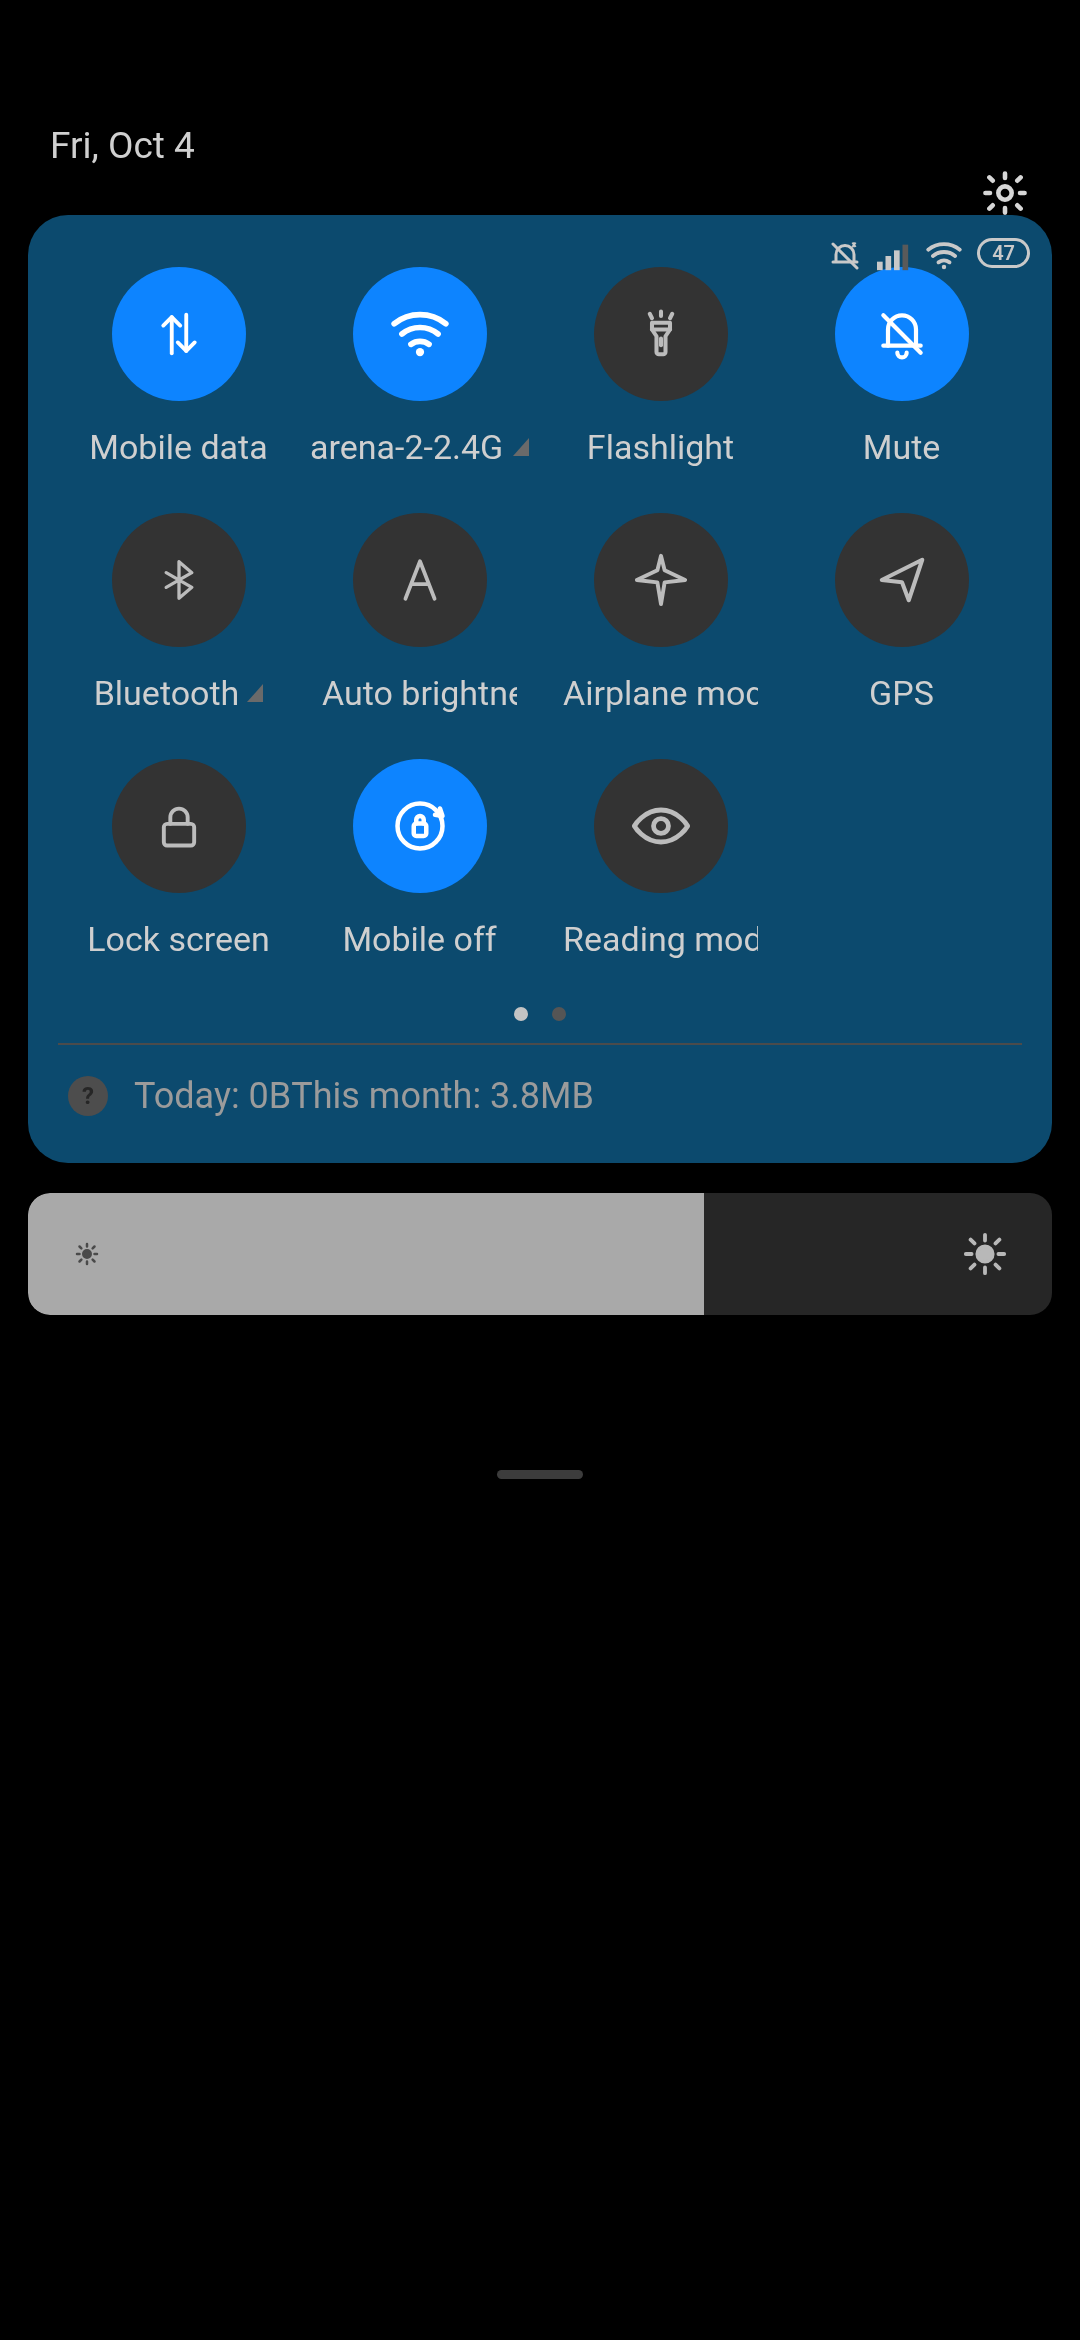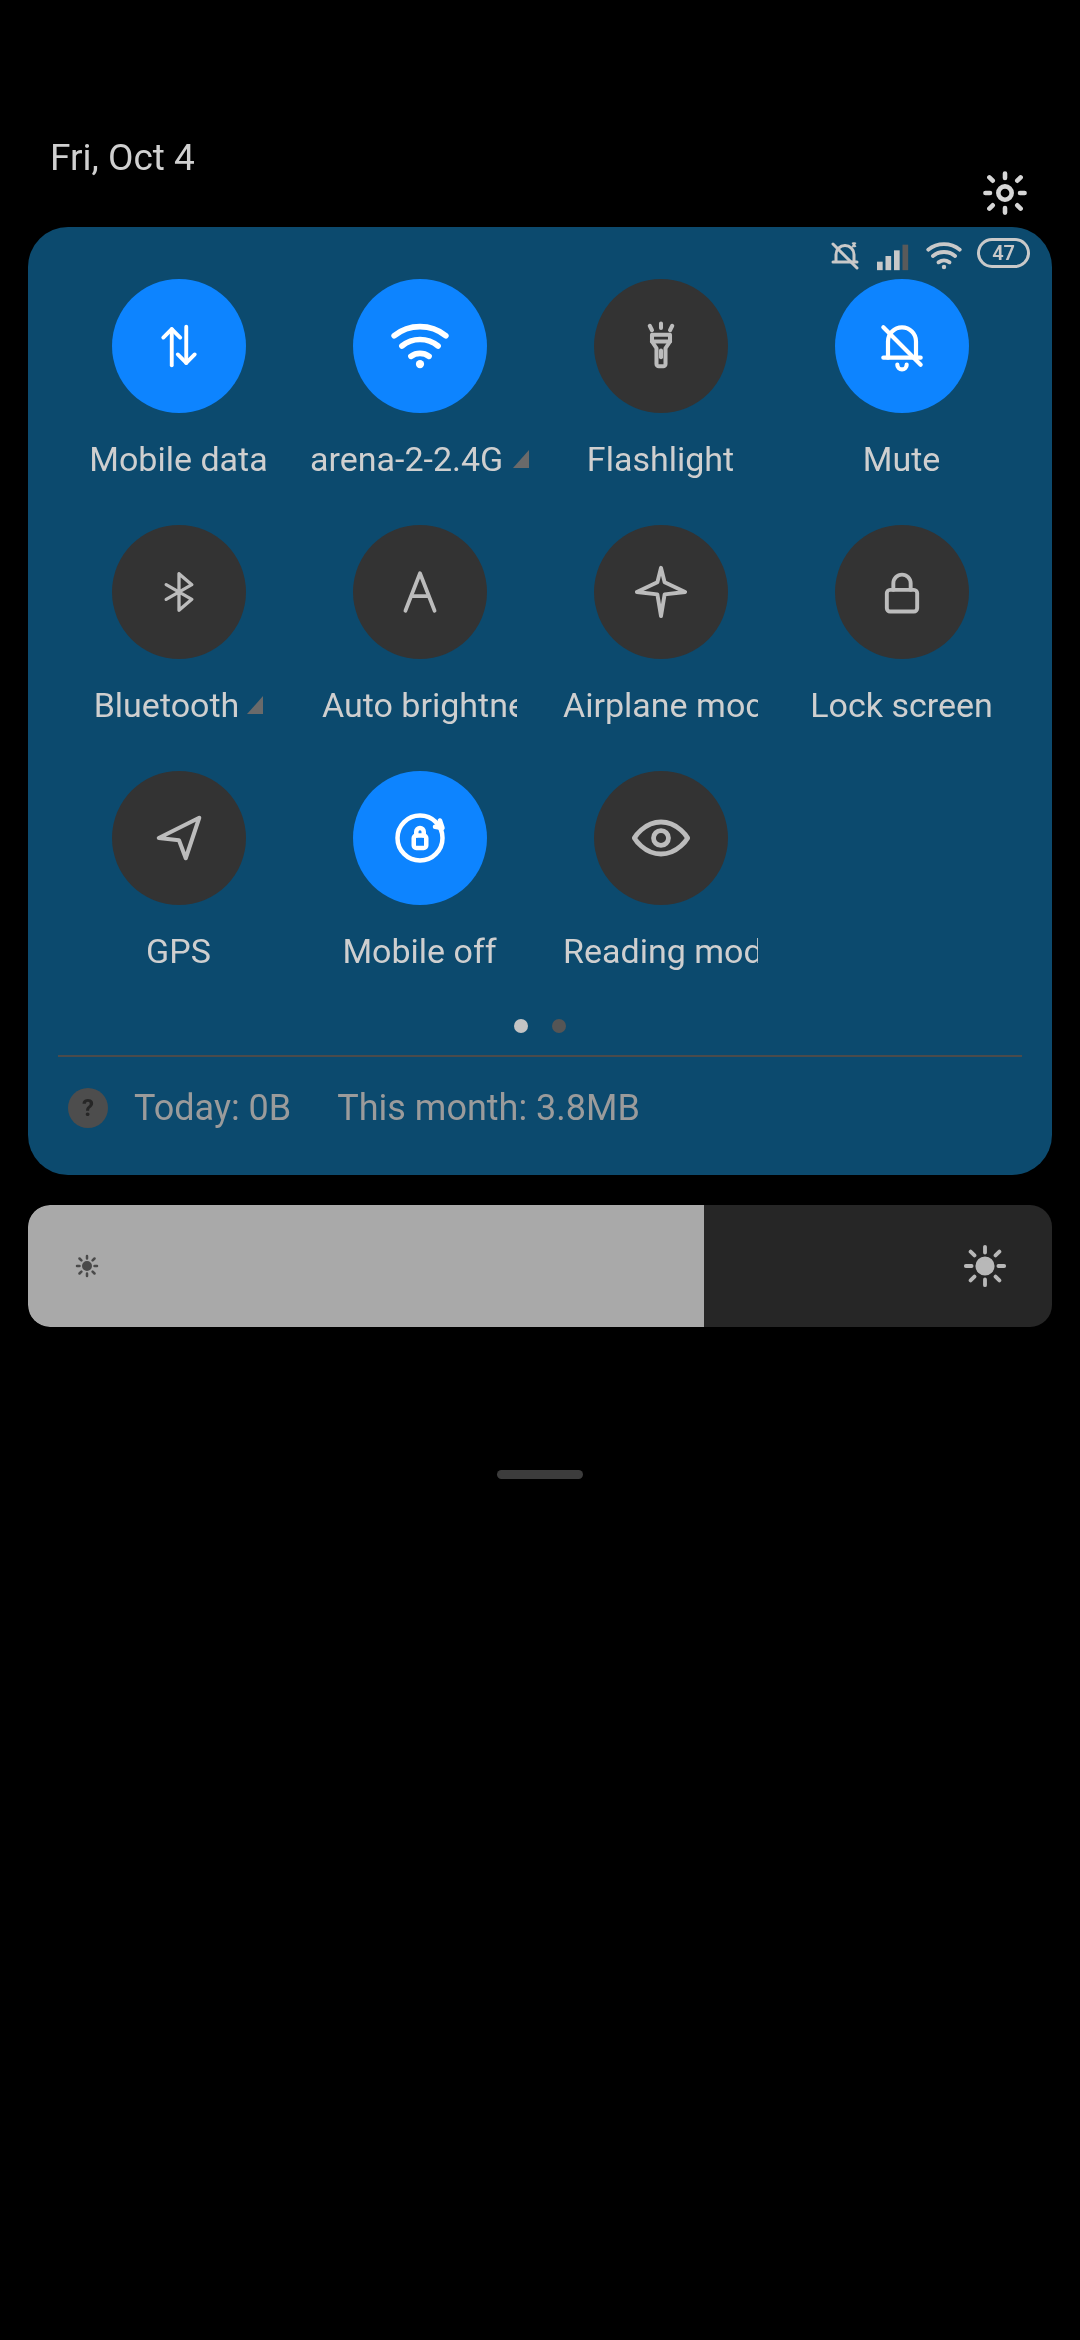"Fri, Oct 4" .date { margin-top: 36px -> 24px }
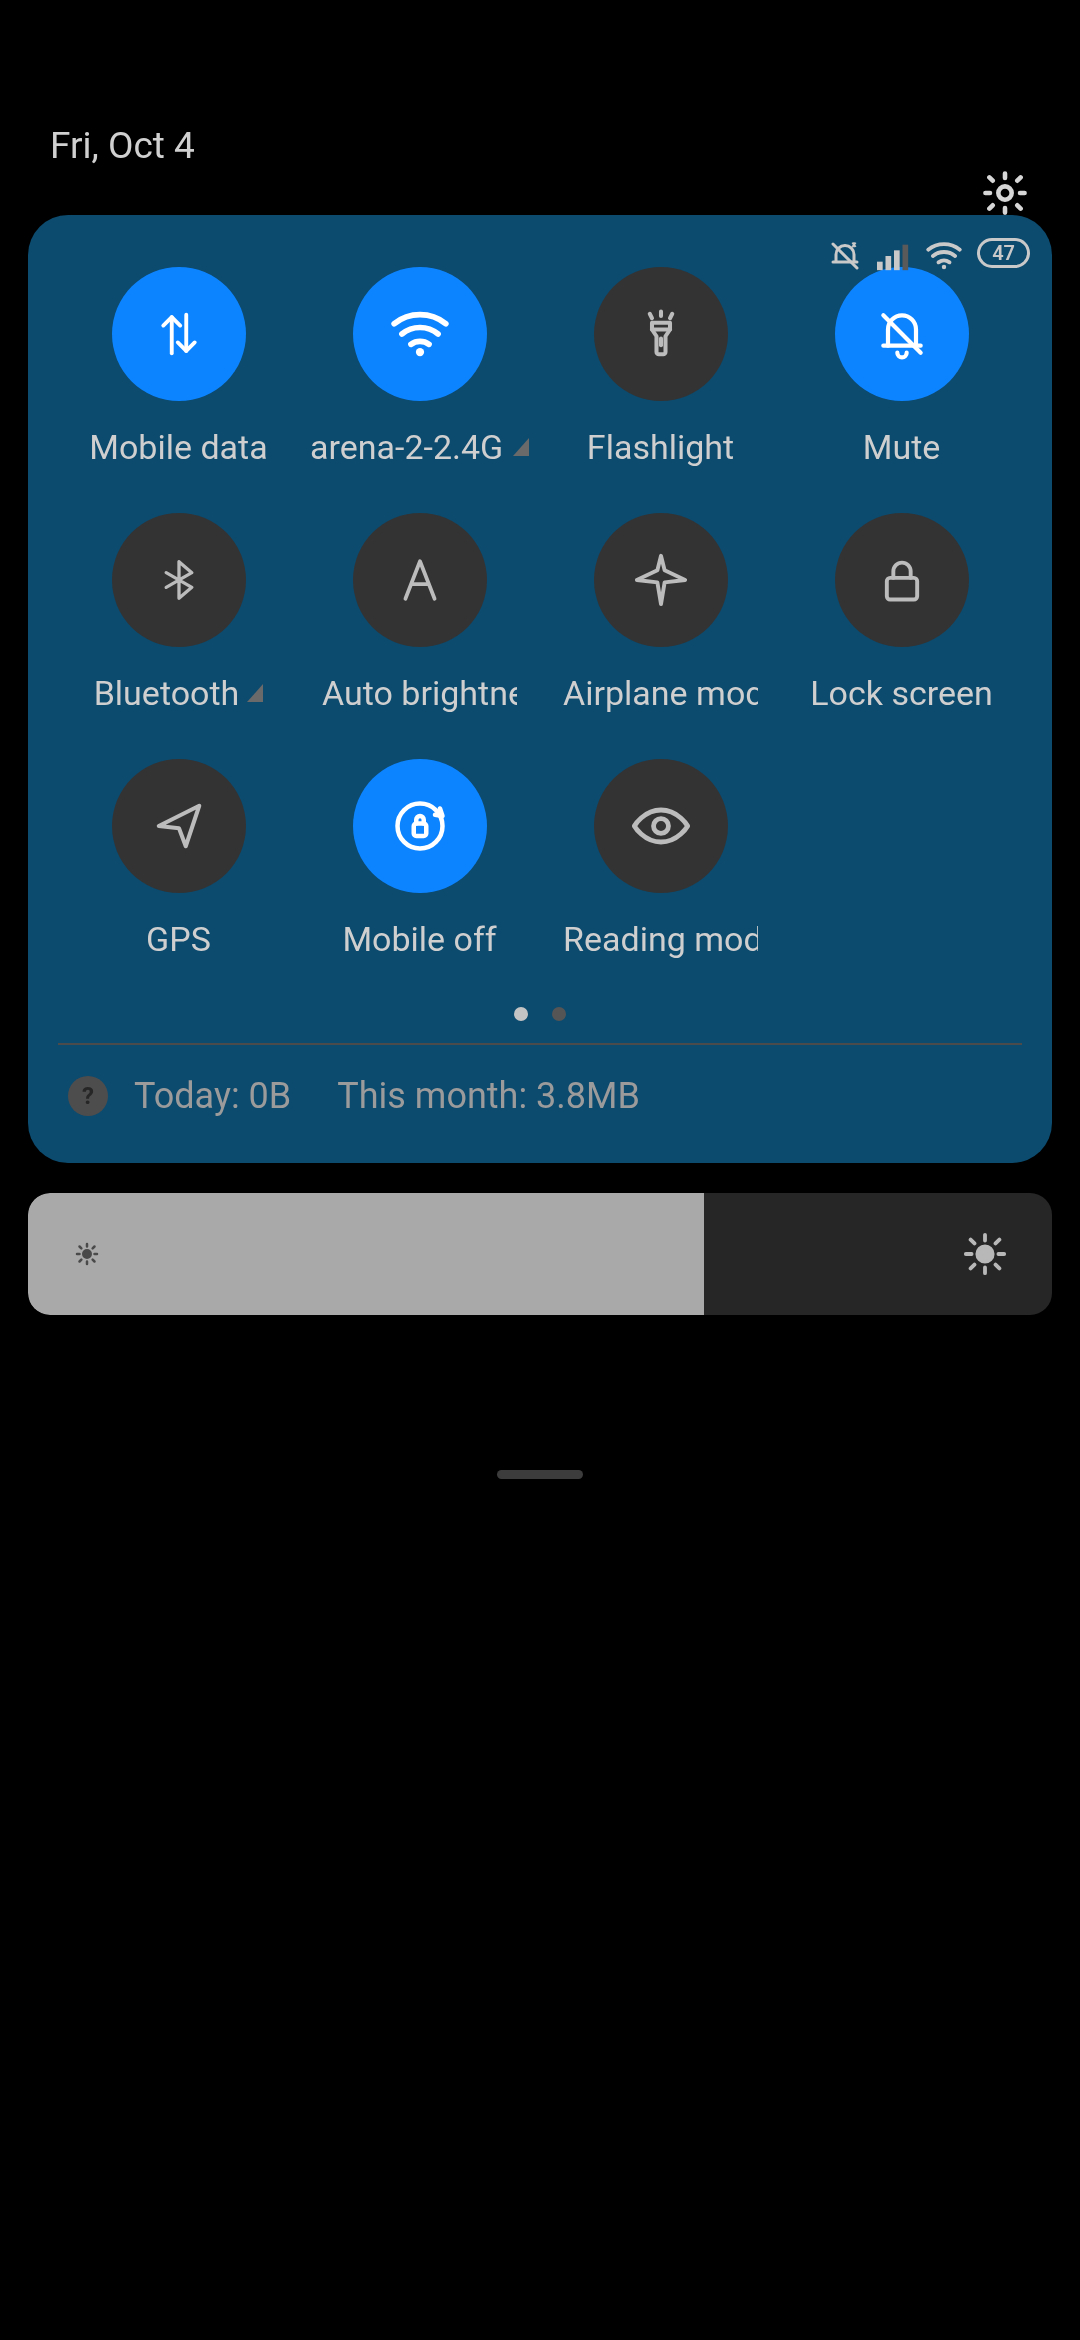"Lock screen" div.tile { order: before "GPS" -> after "GPS" }
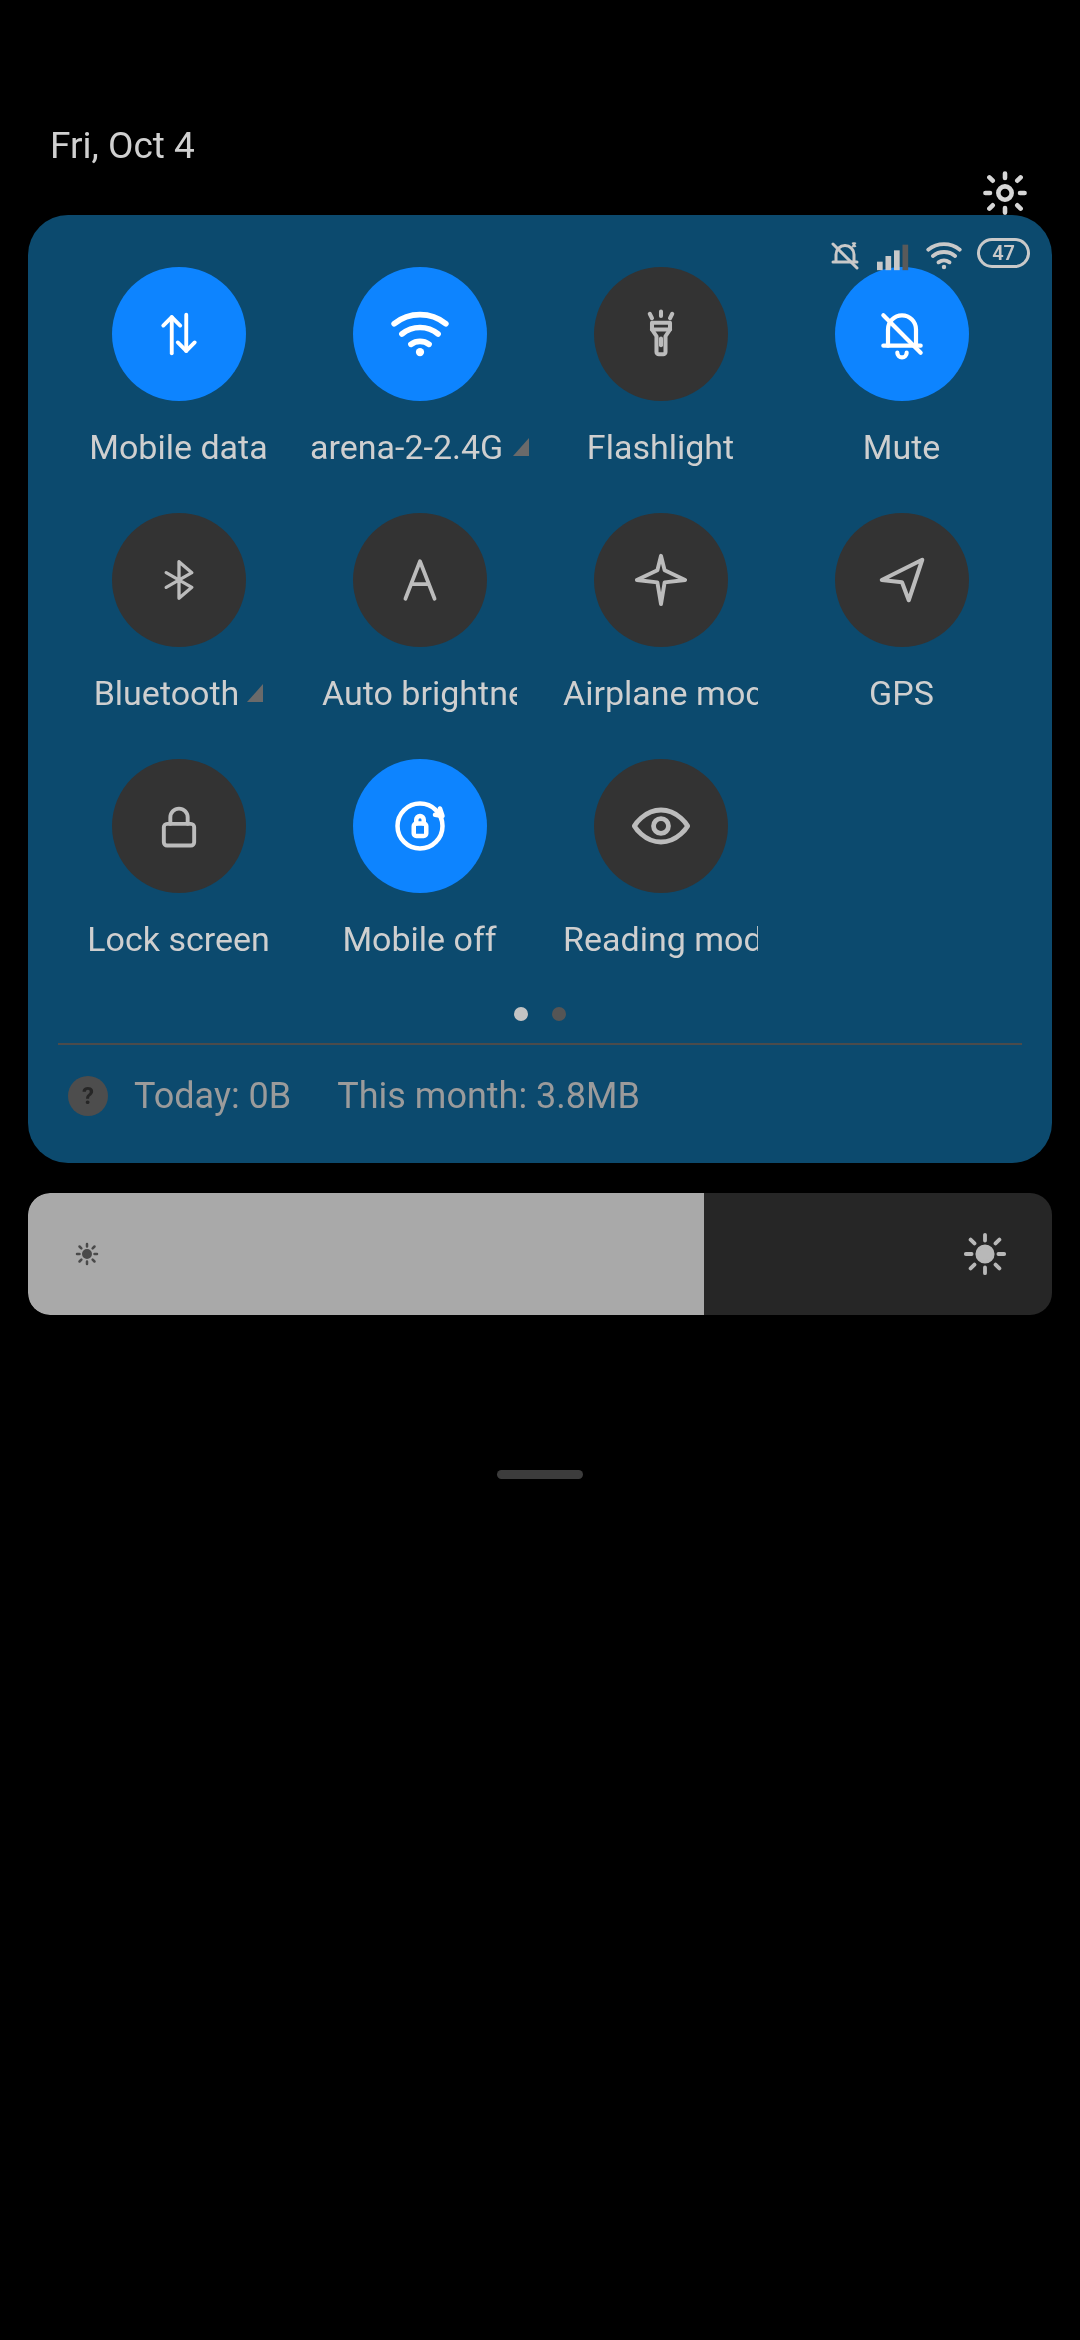"Today: 0B" .usage-text { gap: 46px -> none }
